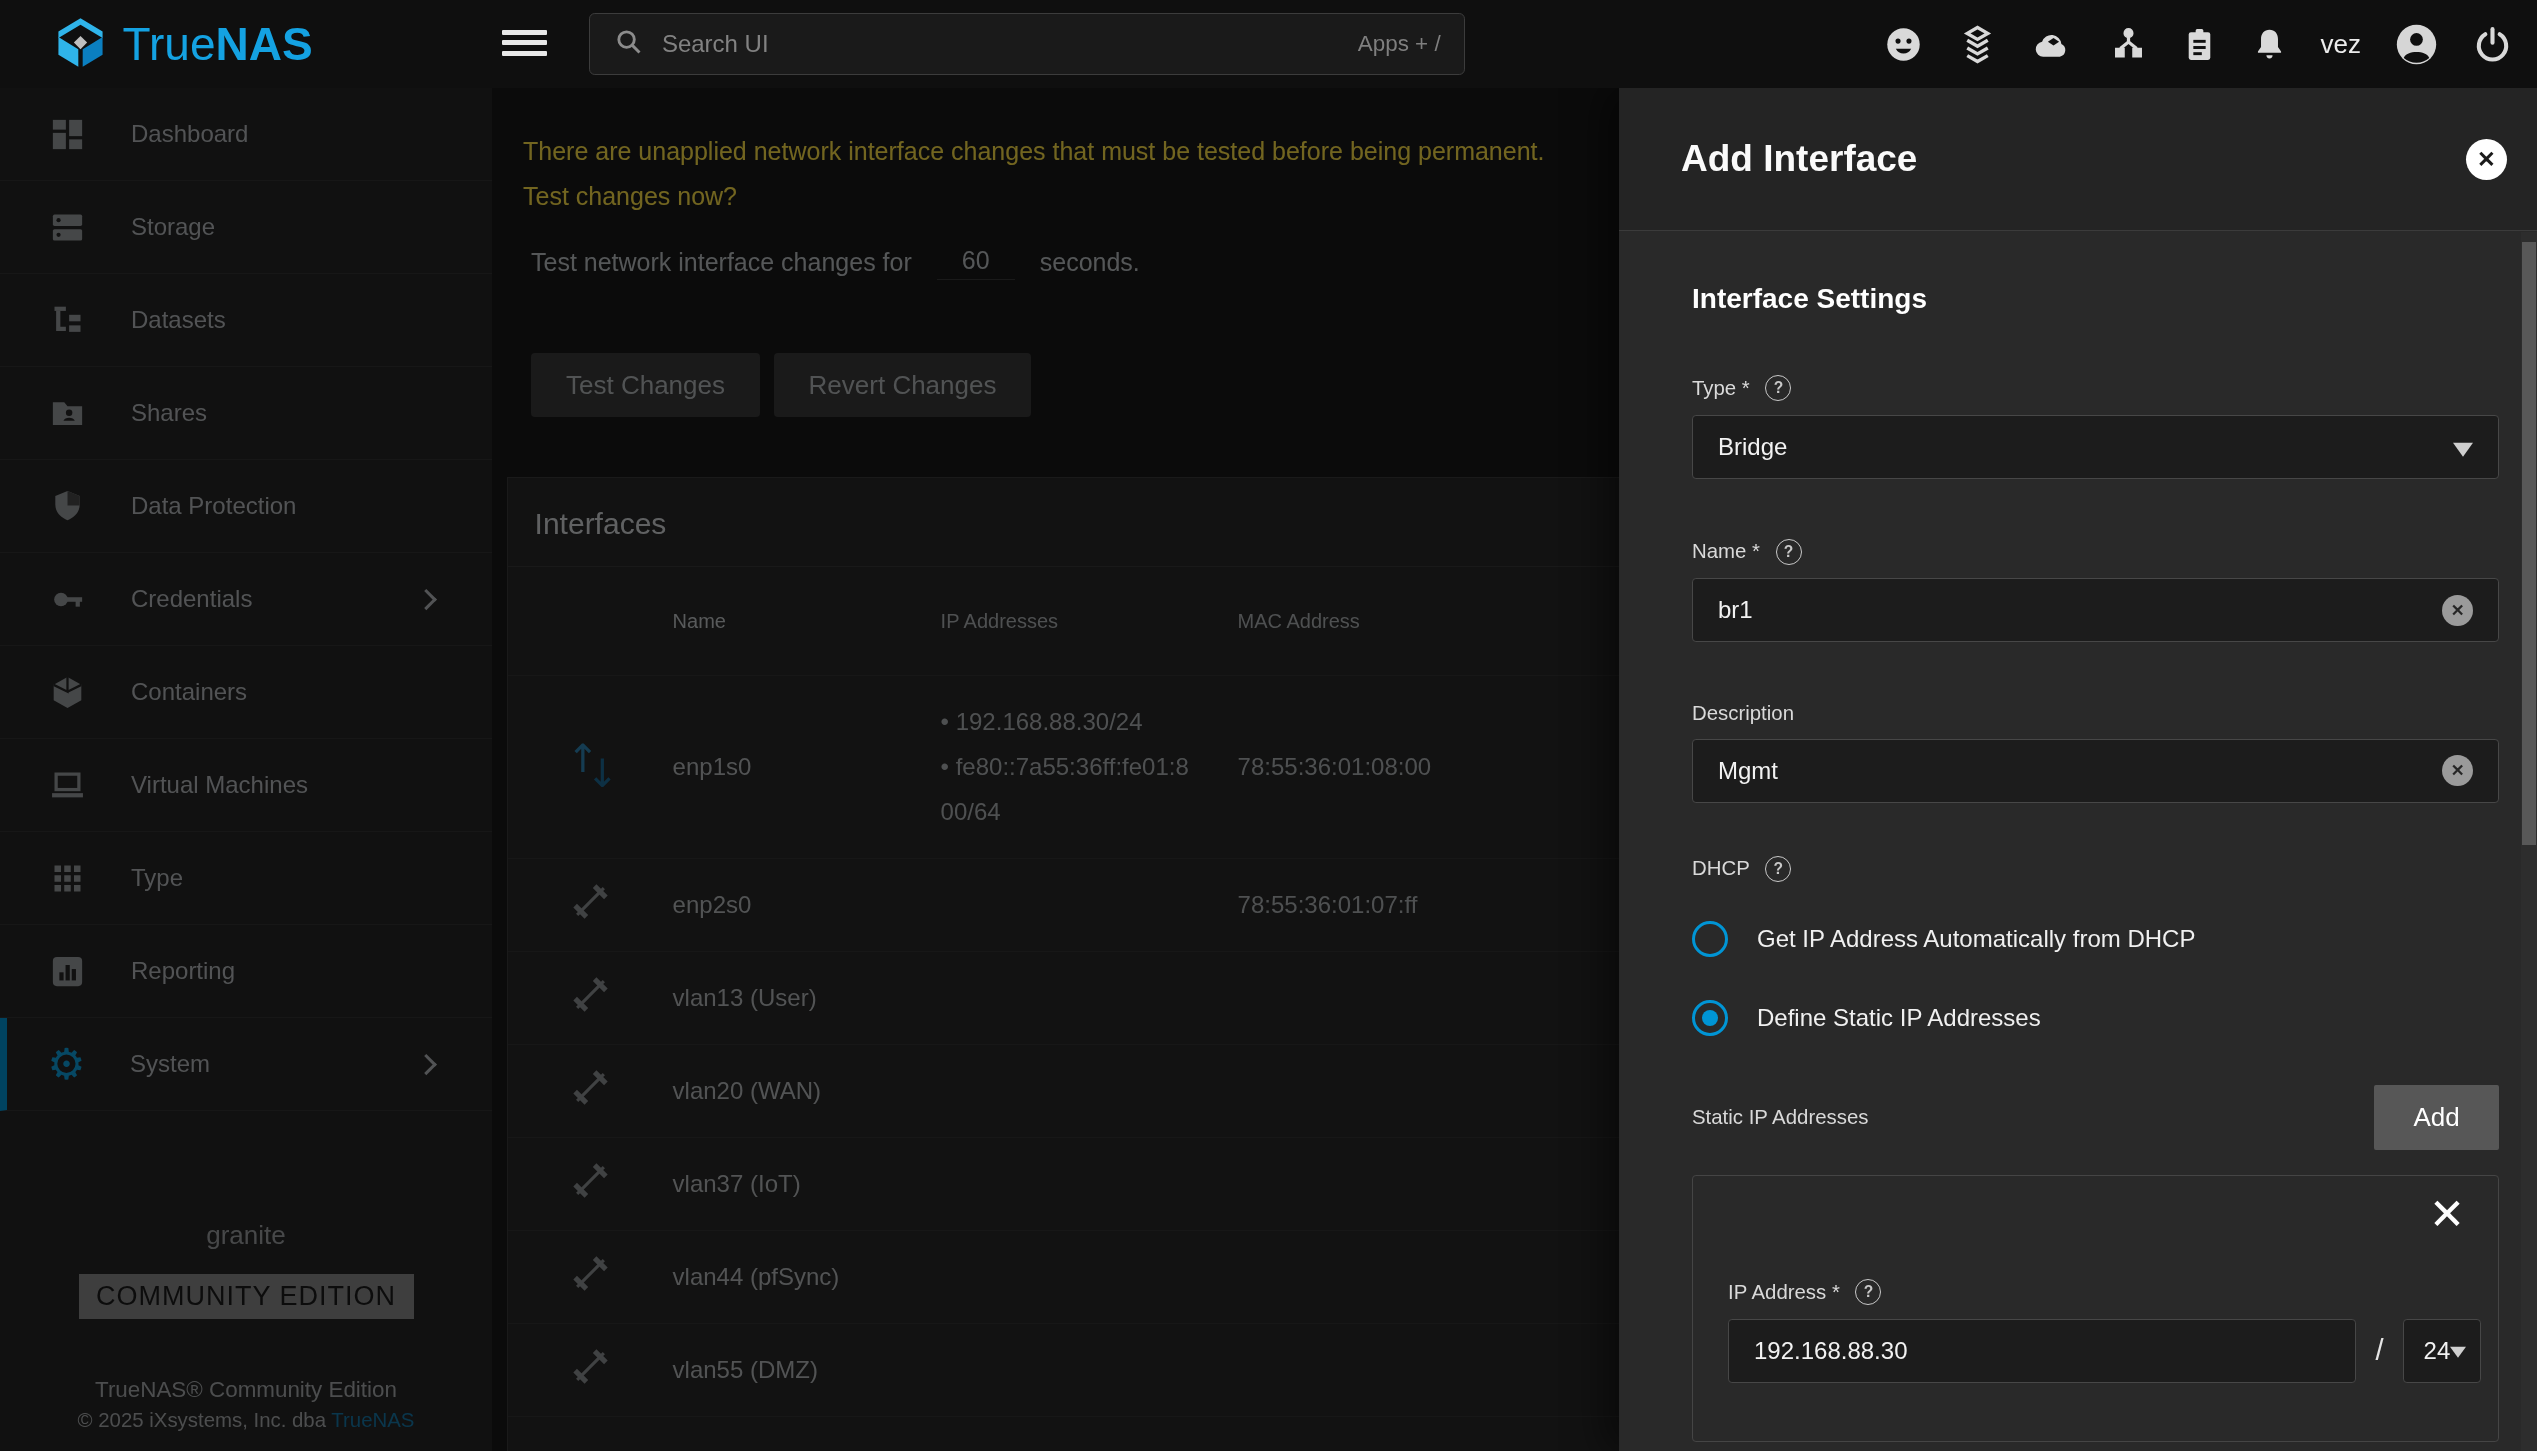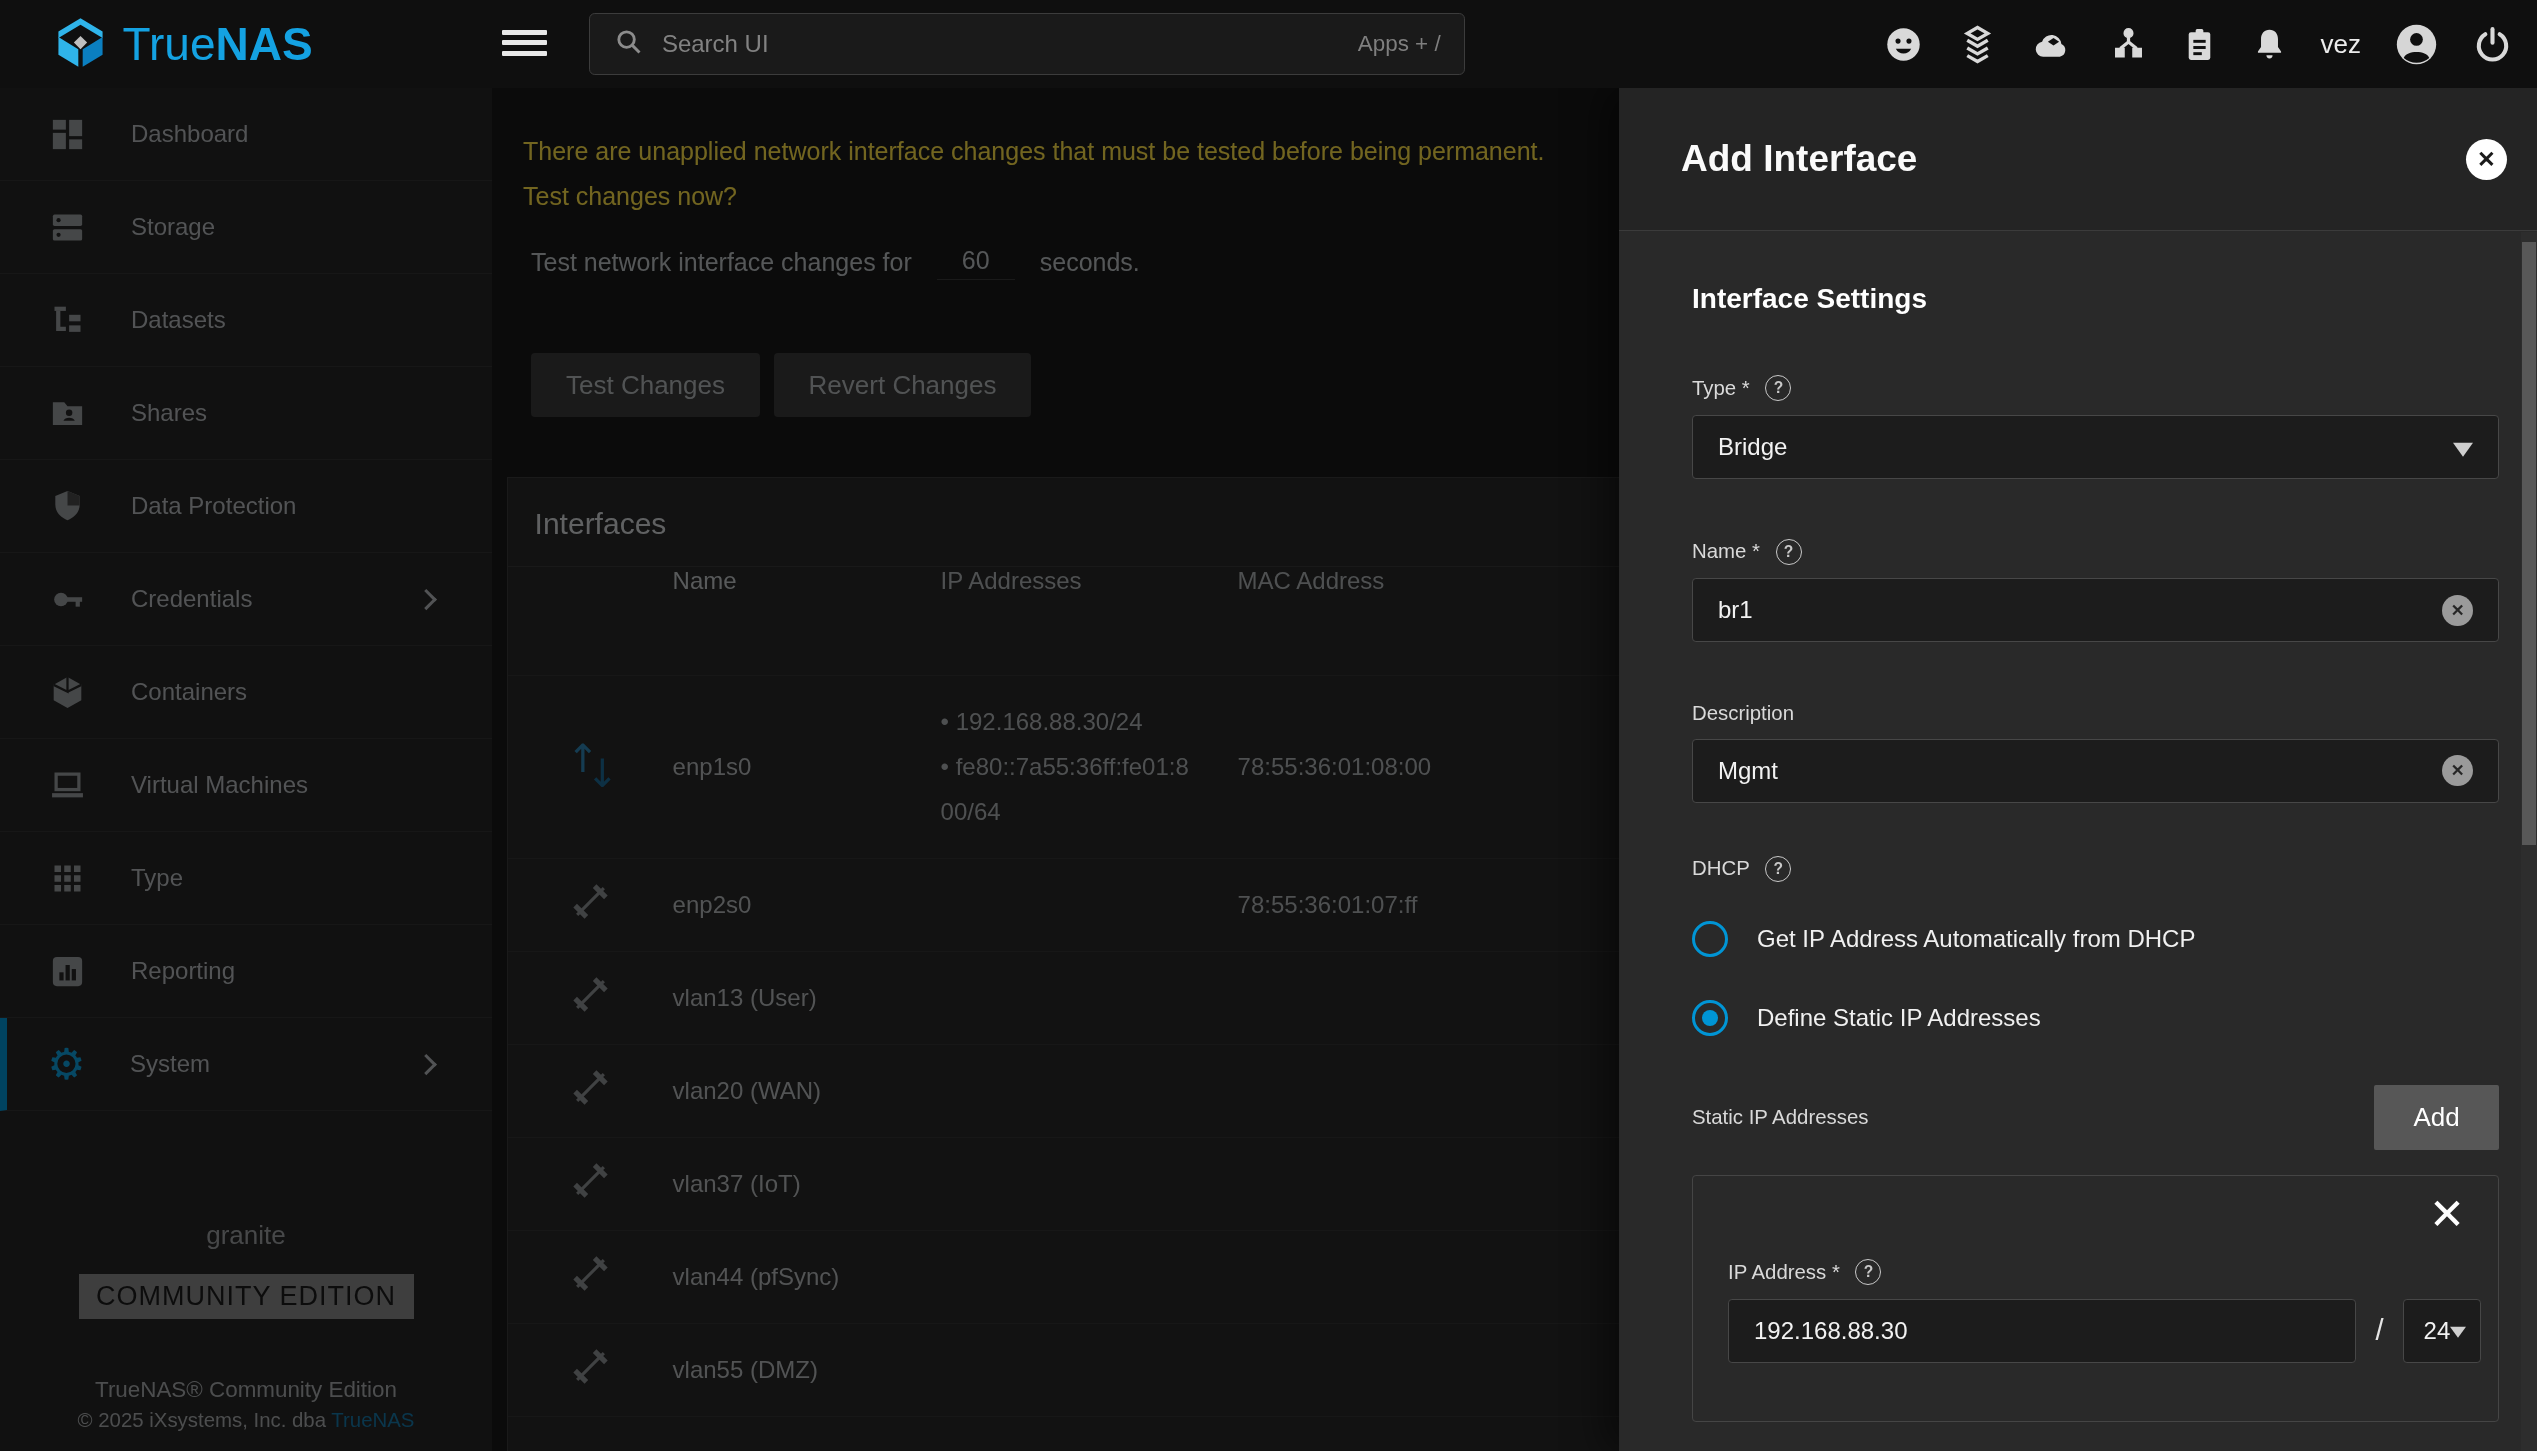"Name" .thead { align-items: none -> center; font-size: 24px -> 20px }
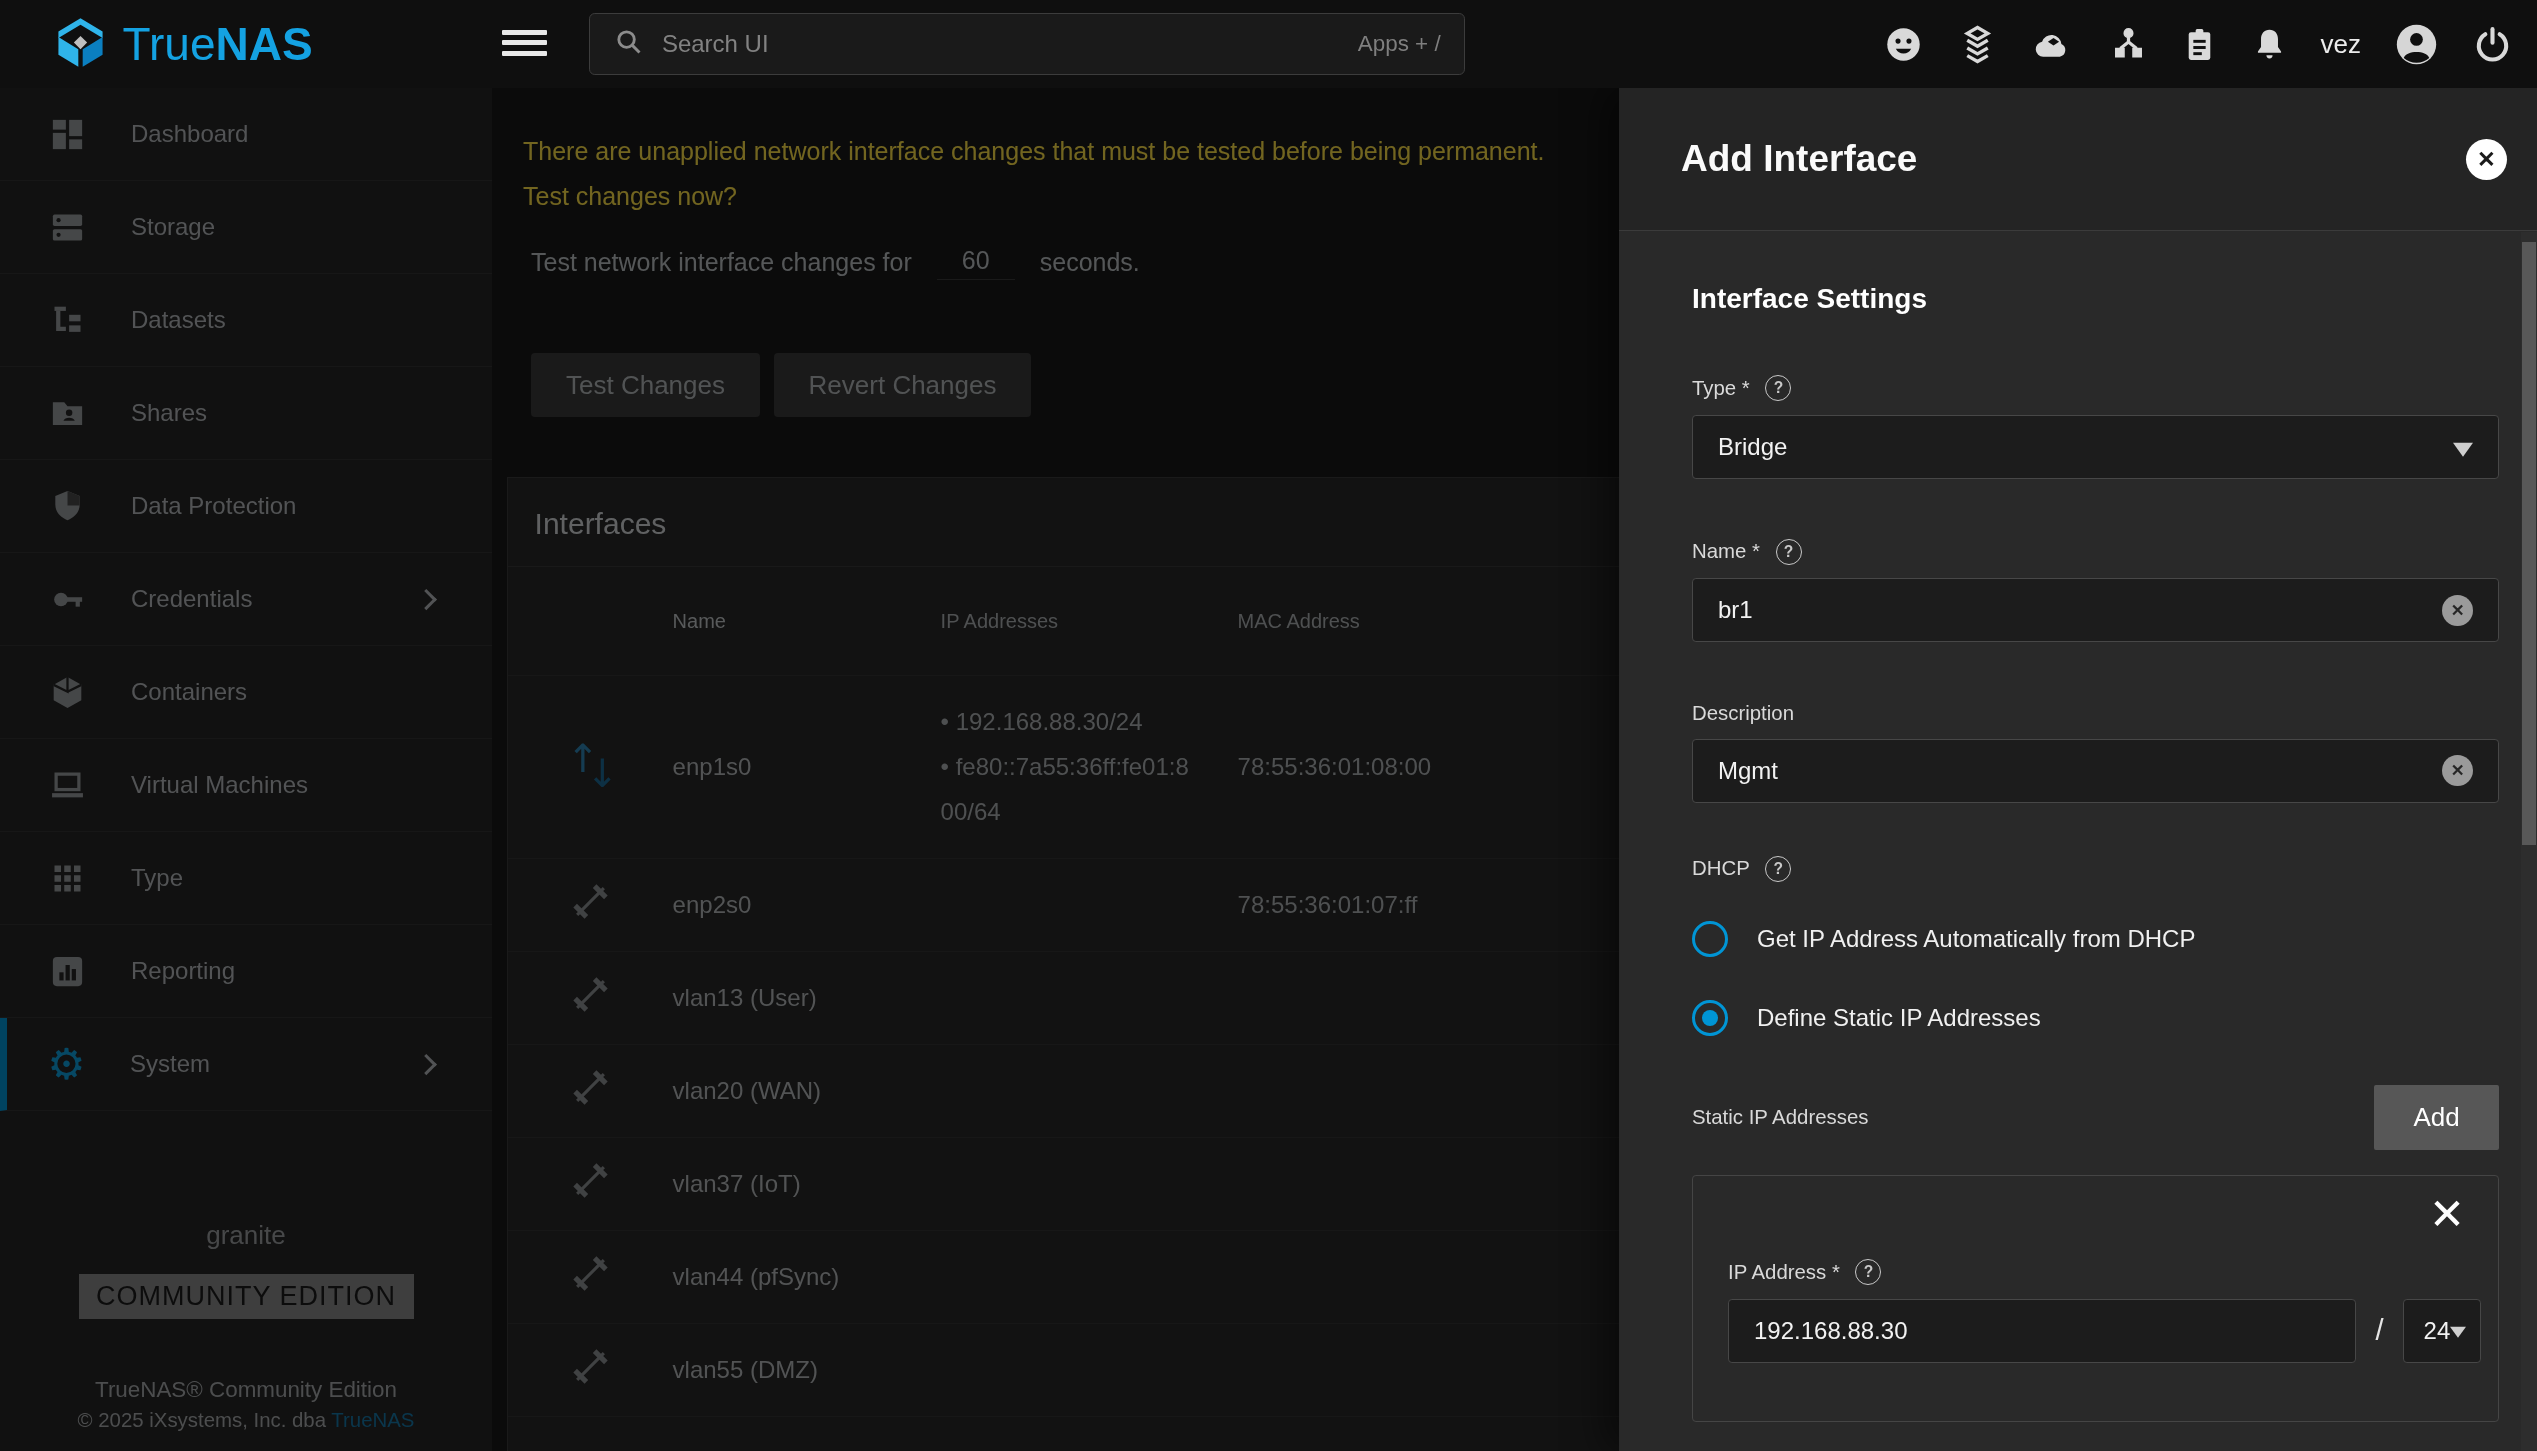"IP Address *" .ip-card .lbl-row { margin-top: 60px -> 80px }
